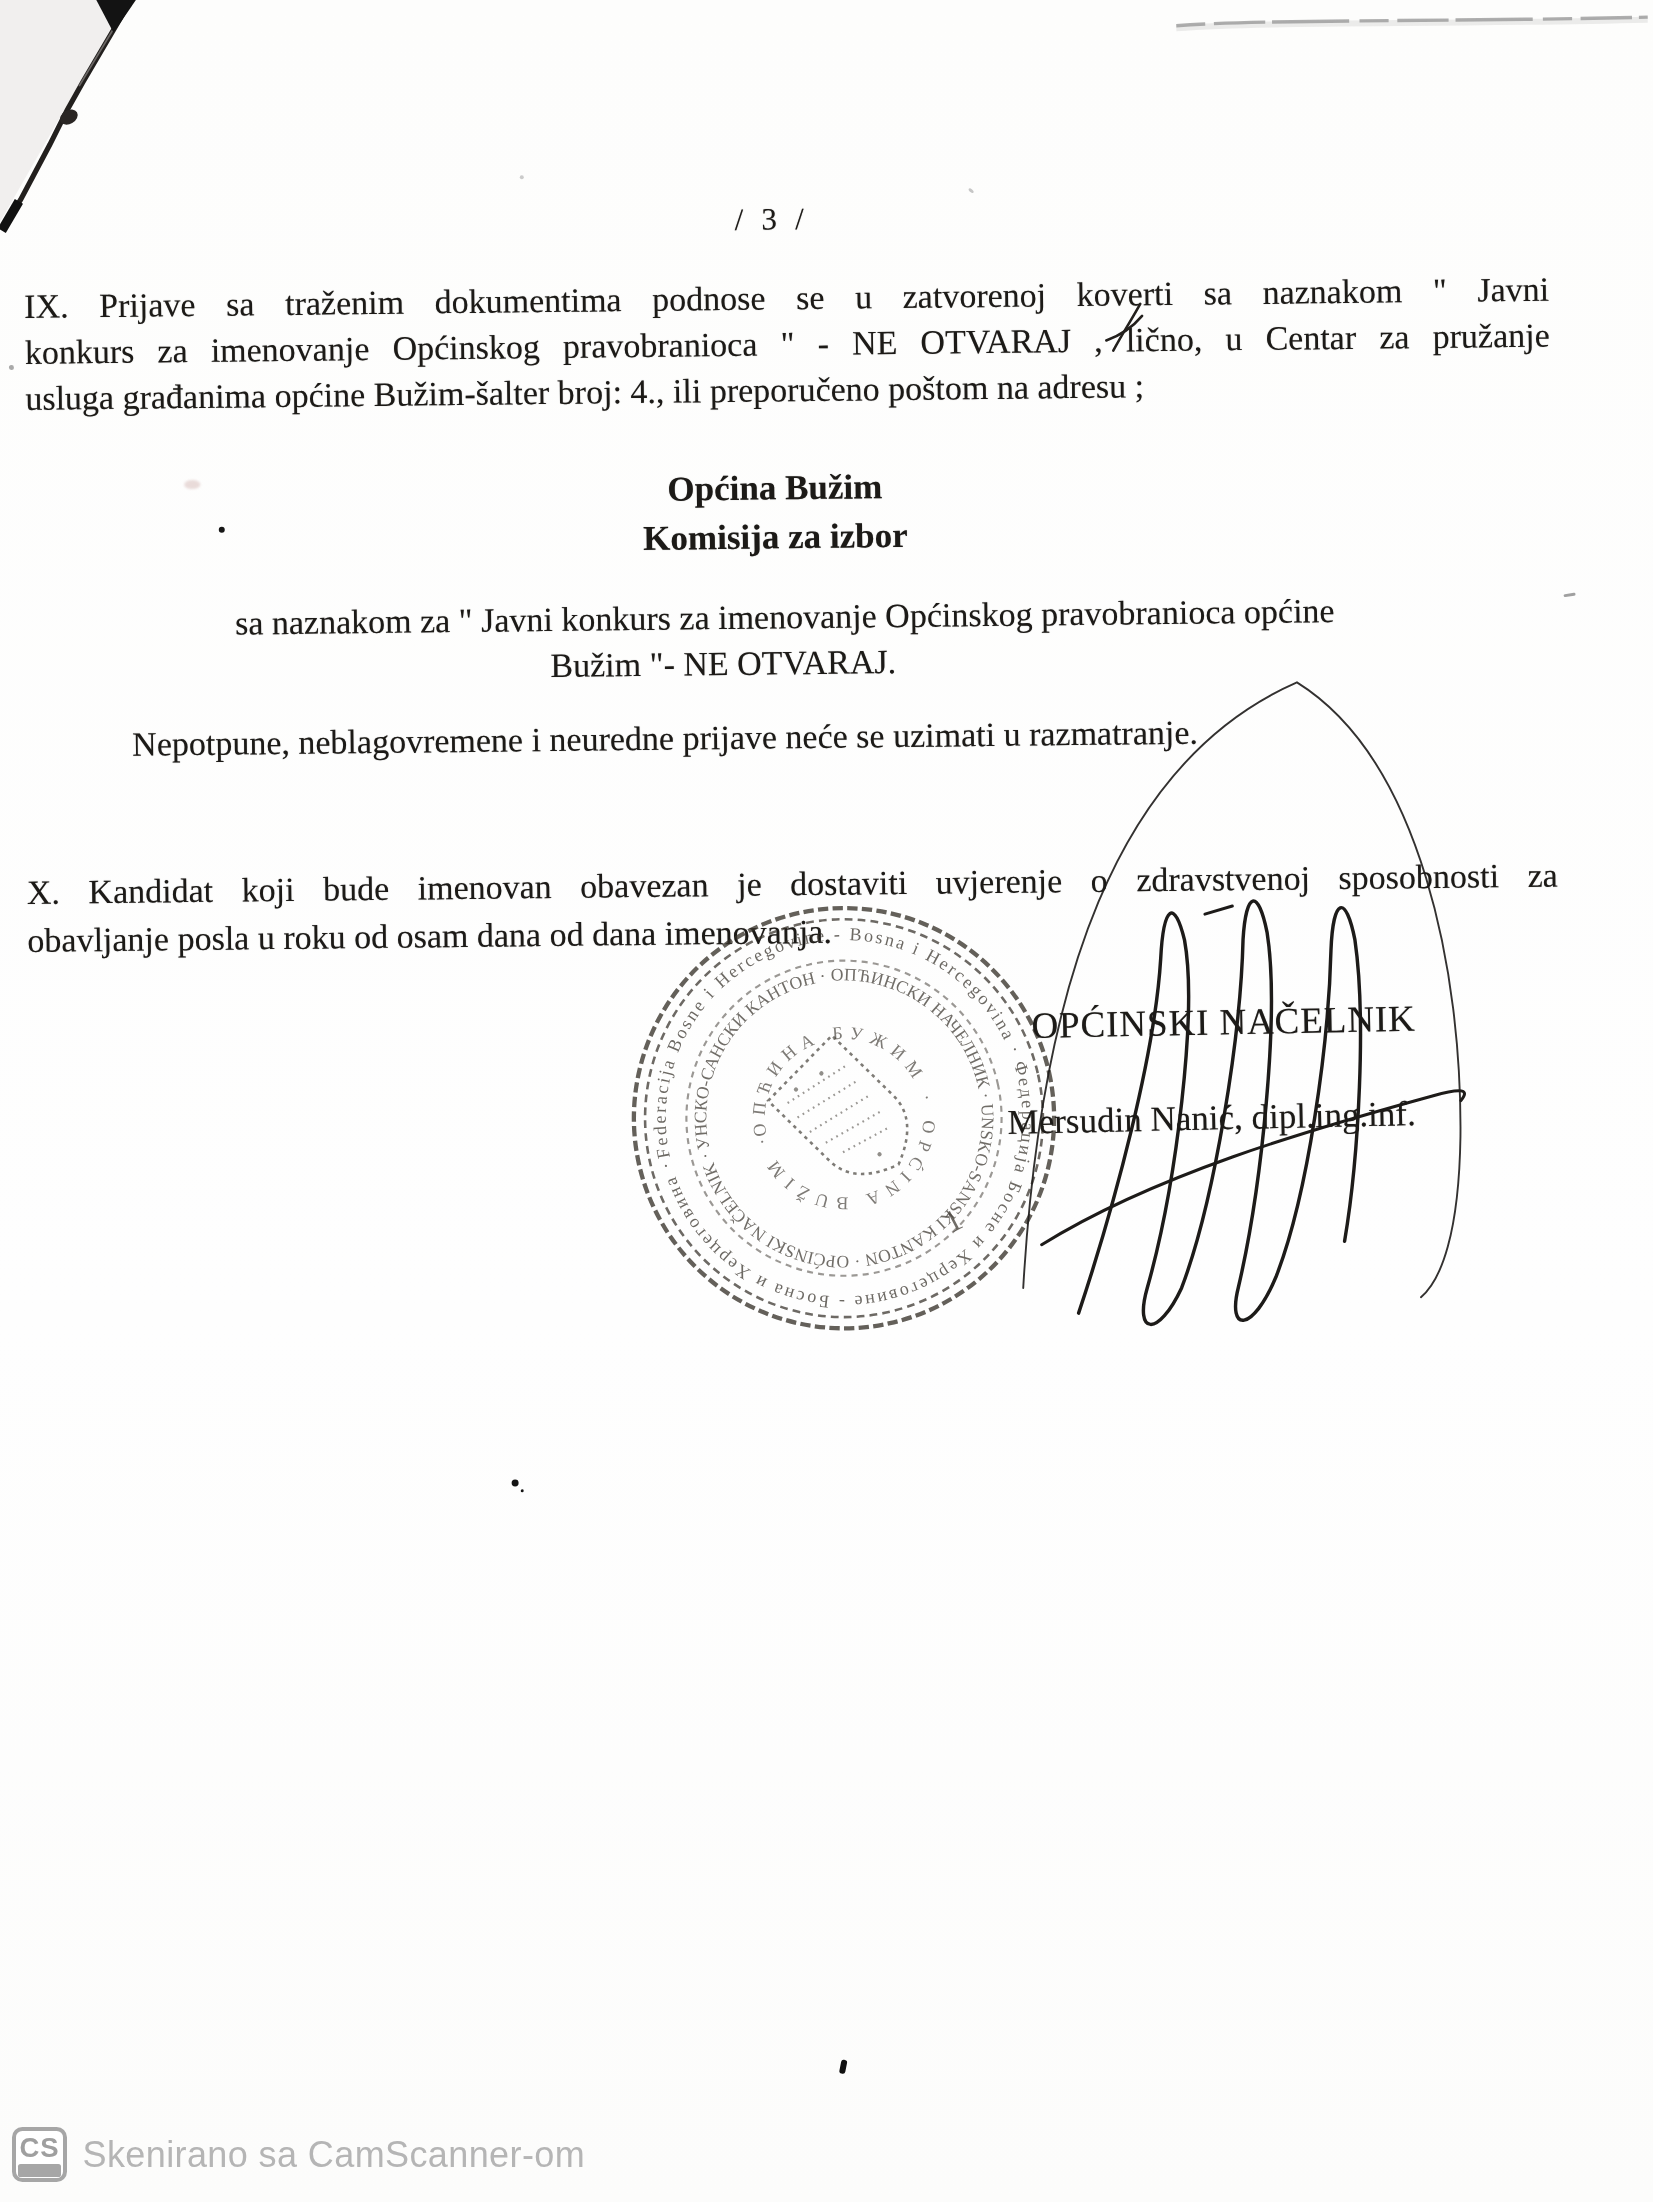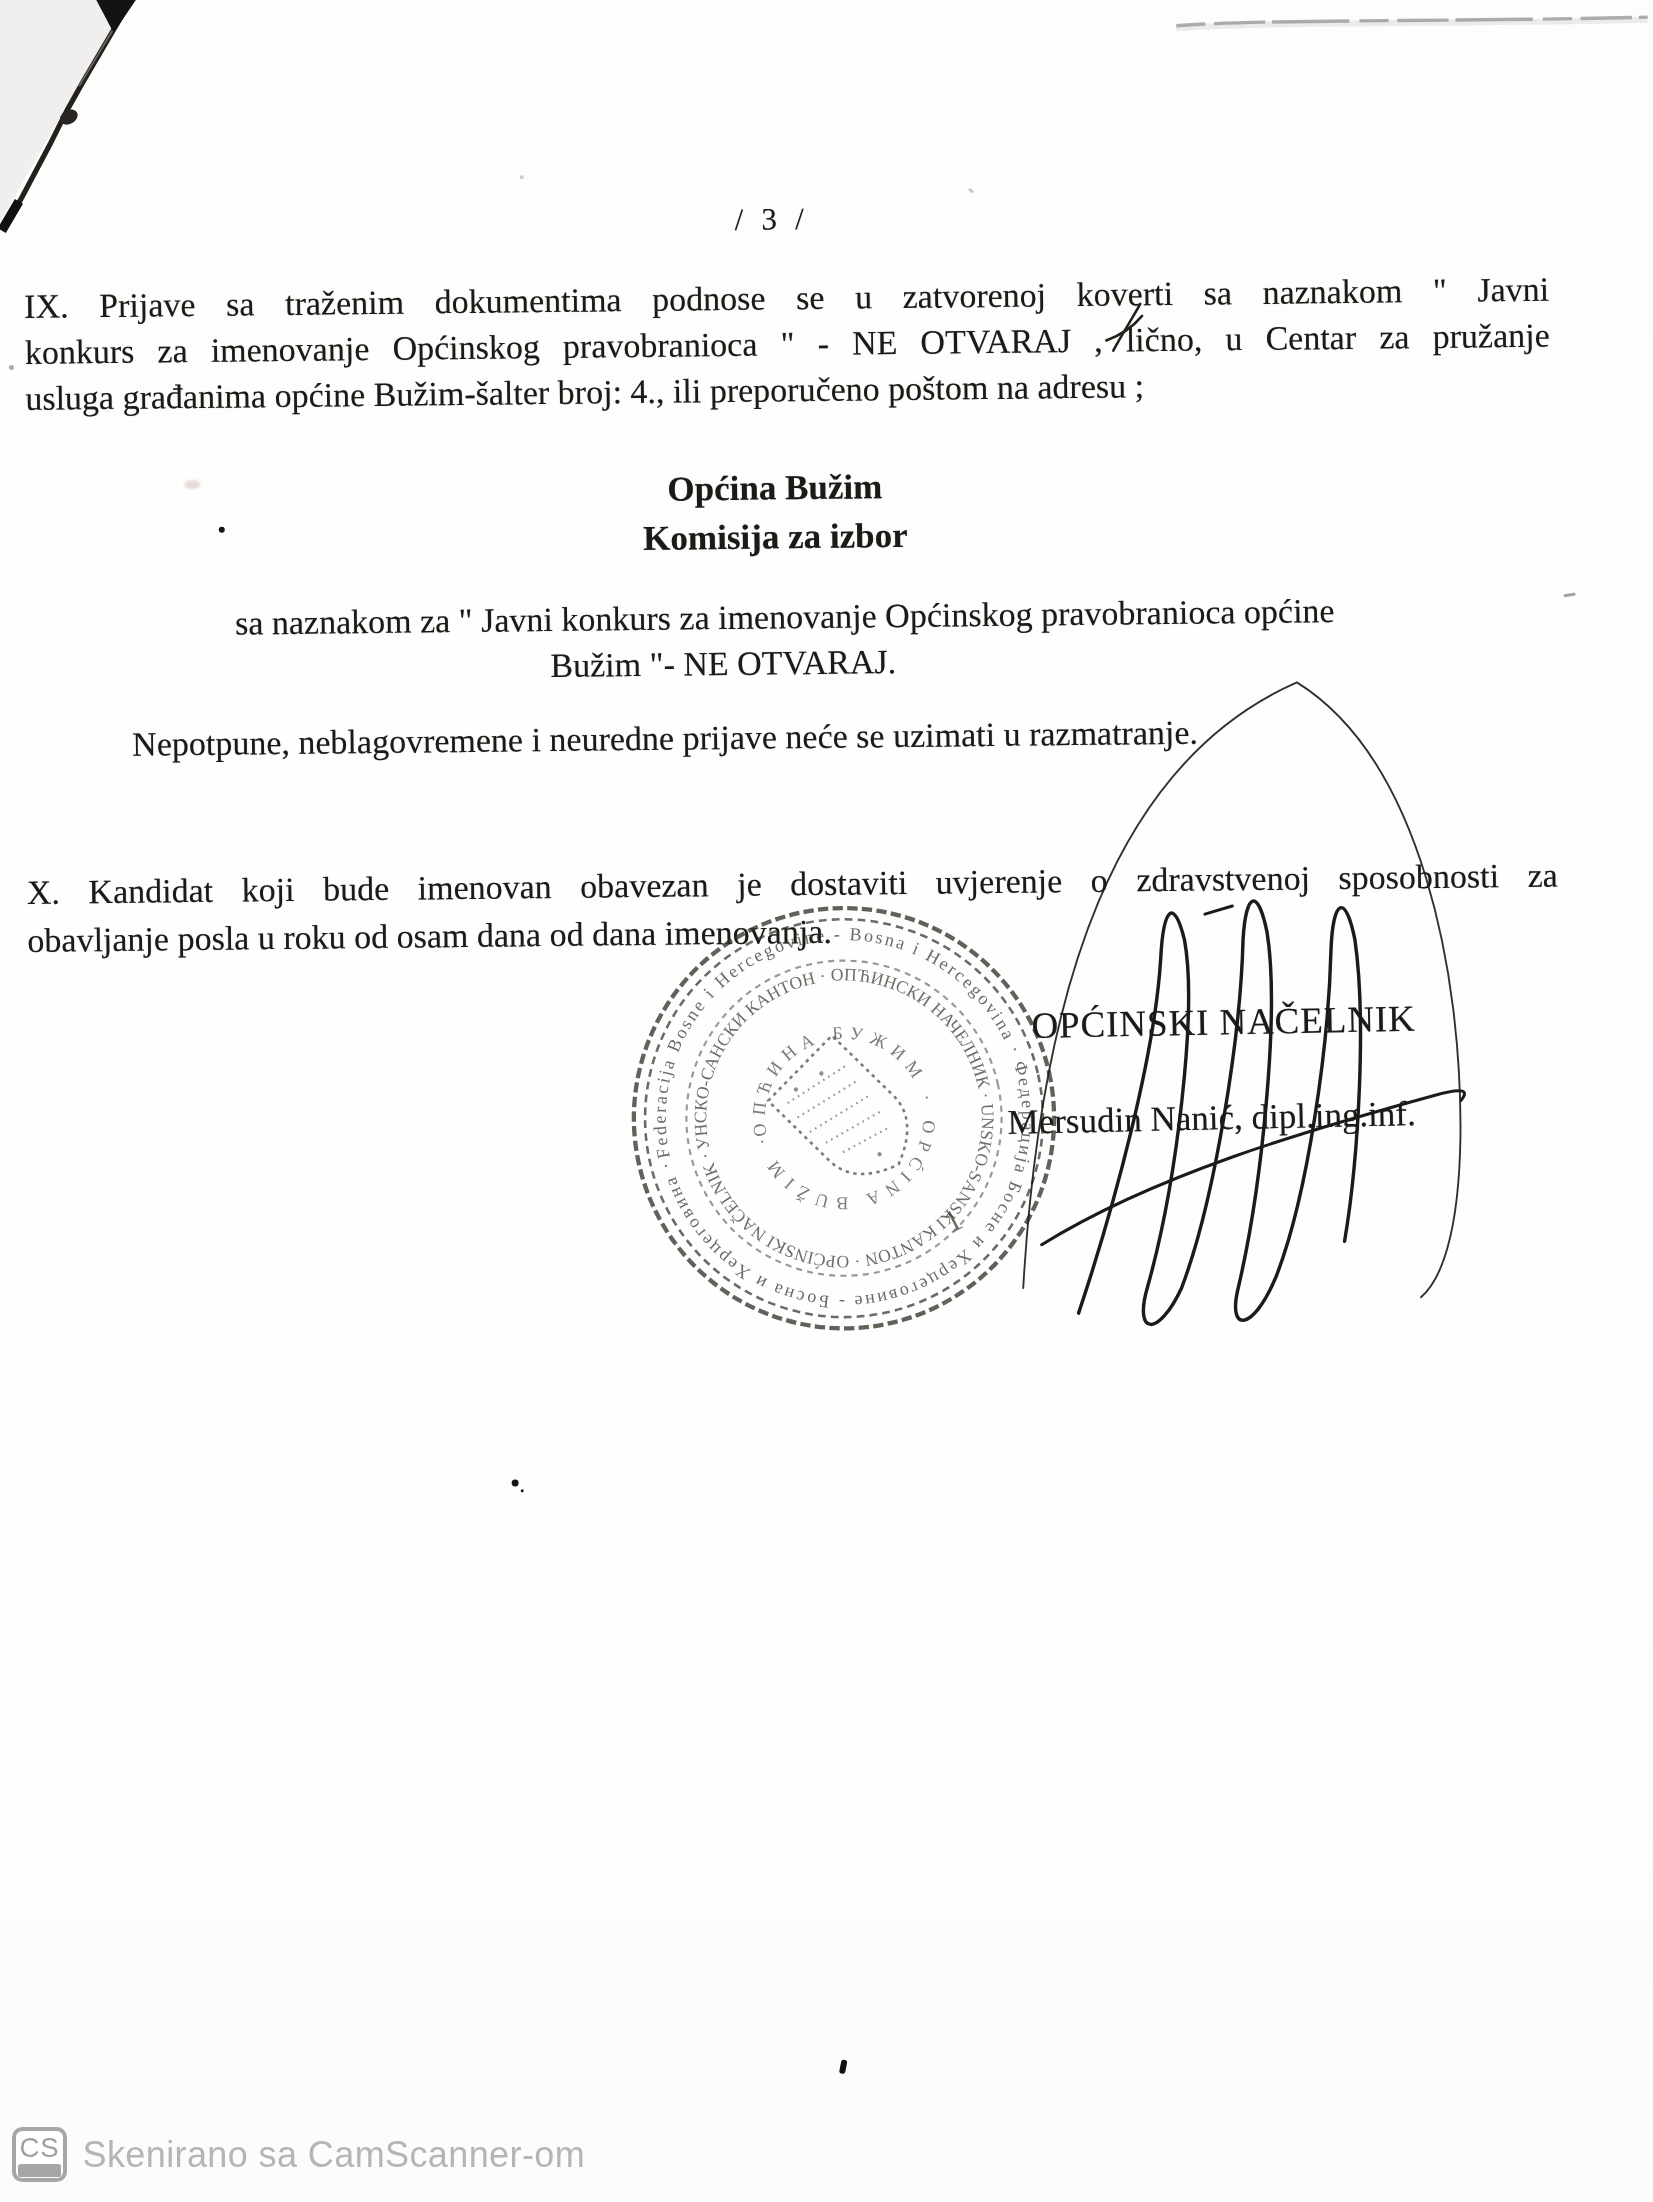"CS" .cs-icon .cs-label { font-weight: normal -> bold }
